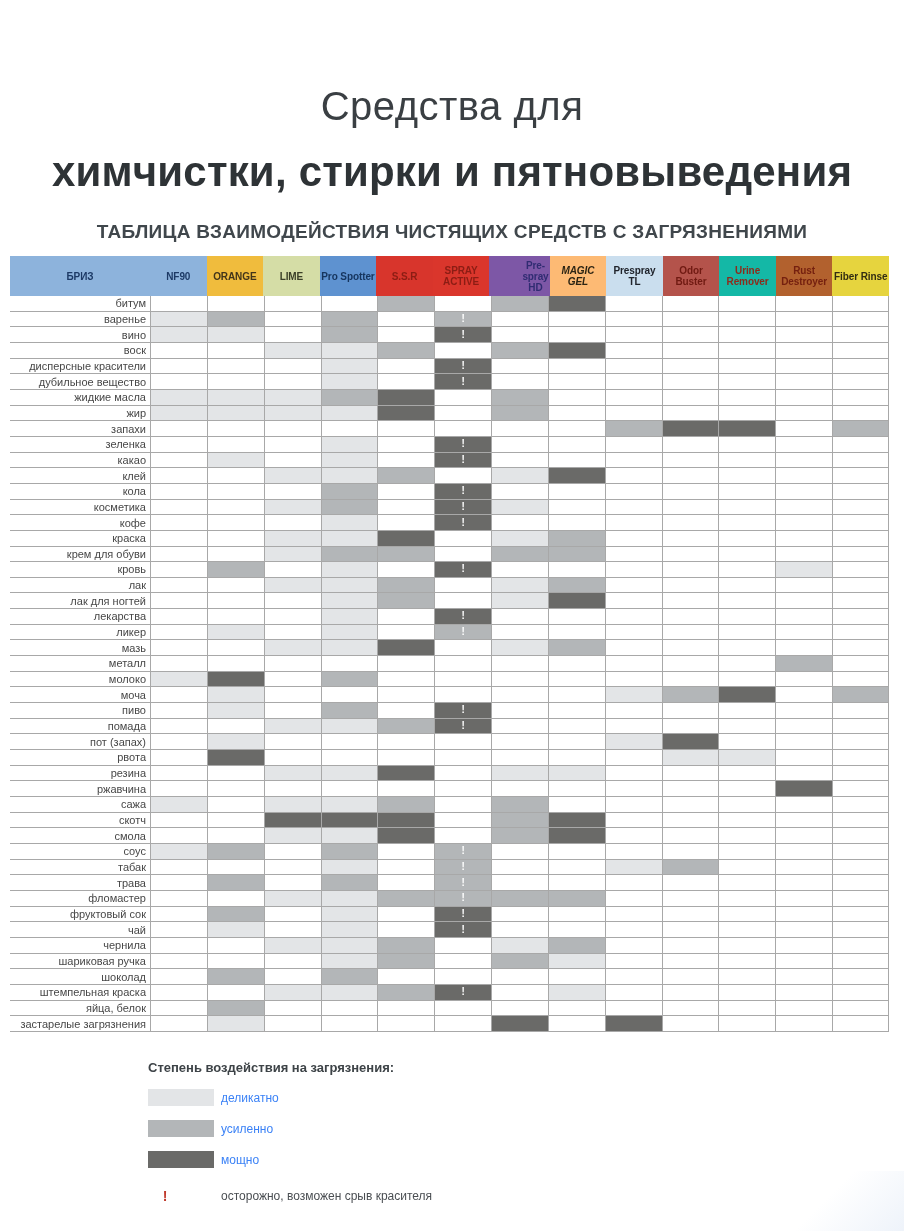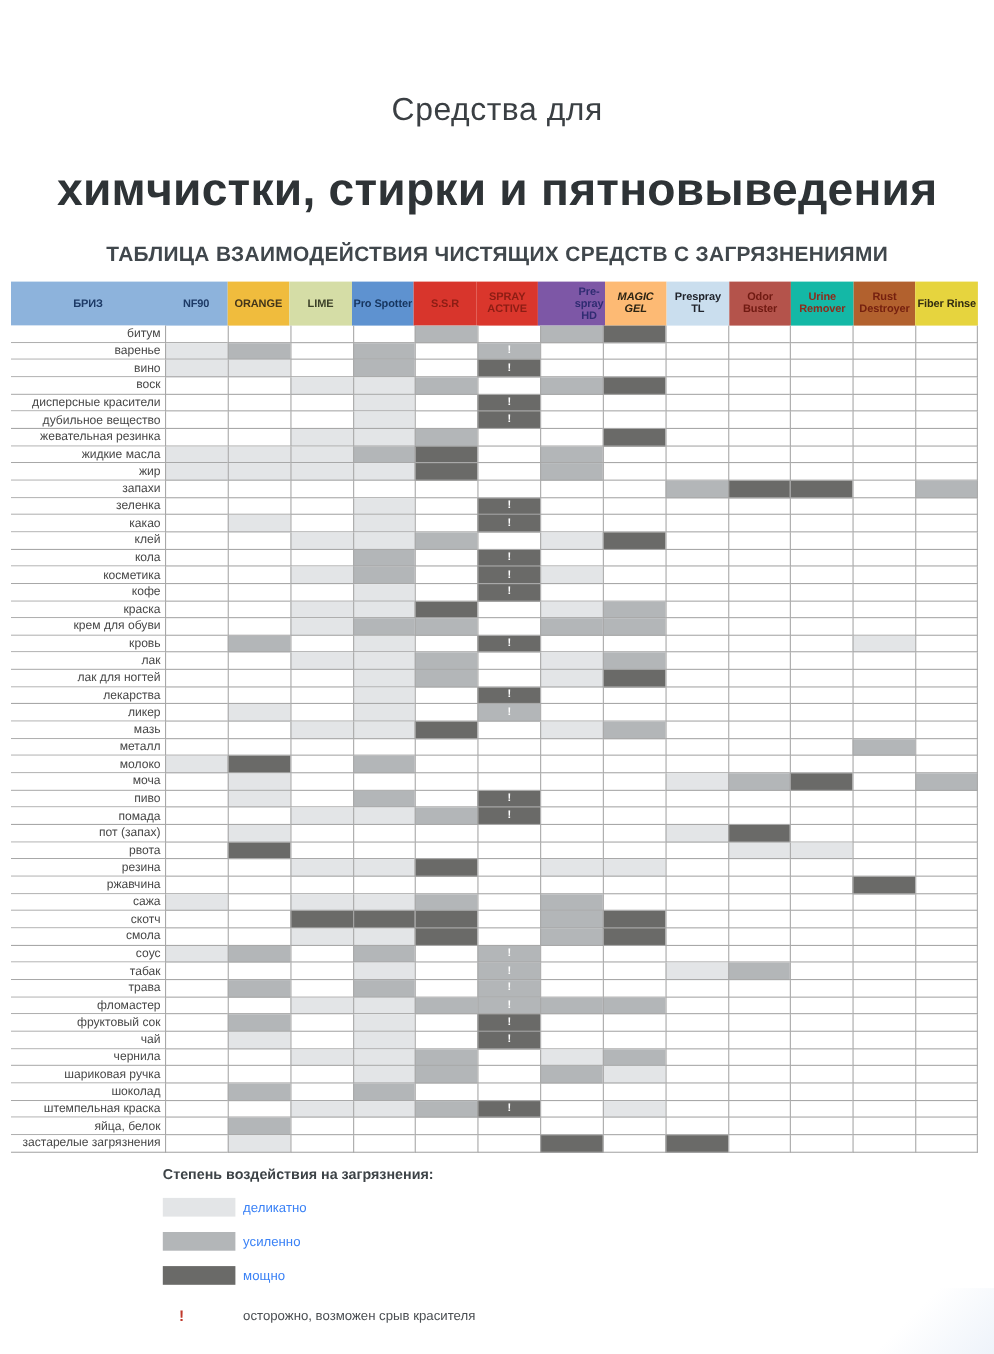"Средства для" .title1 { font-size: 29px -> 40px }
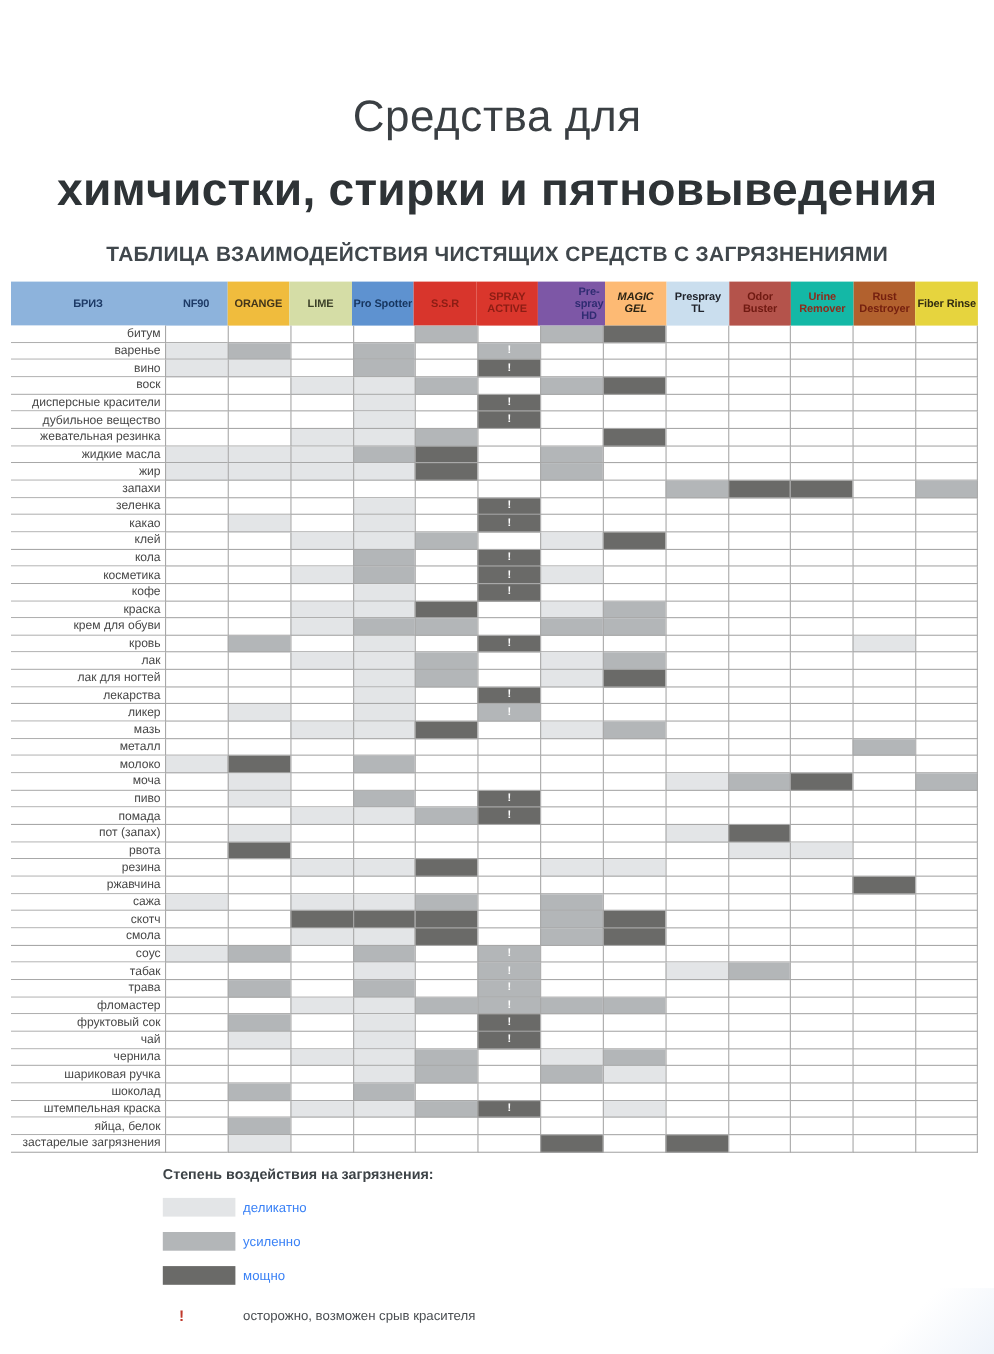"жевательная резинка" div.trow { html: <div> <div>жевательная резинка</div> <div></div> <div></div> <div></div> <div></div> <div></div> <div></div> <div></div> <div></div> <div></div> <div></div> <div></div> <div></div> <div></div> </div> -> none }
